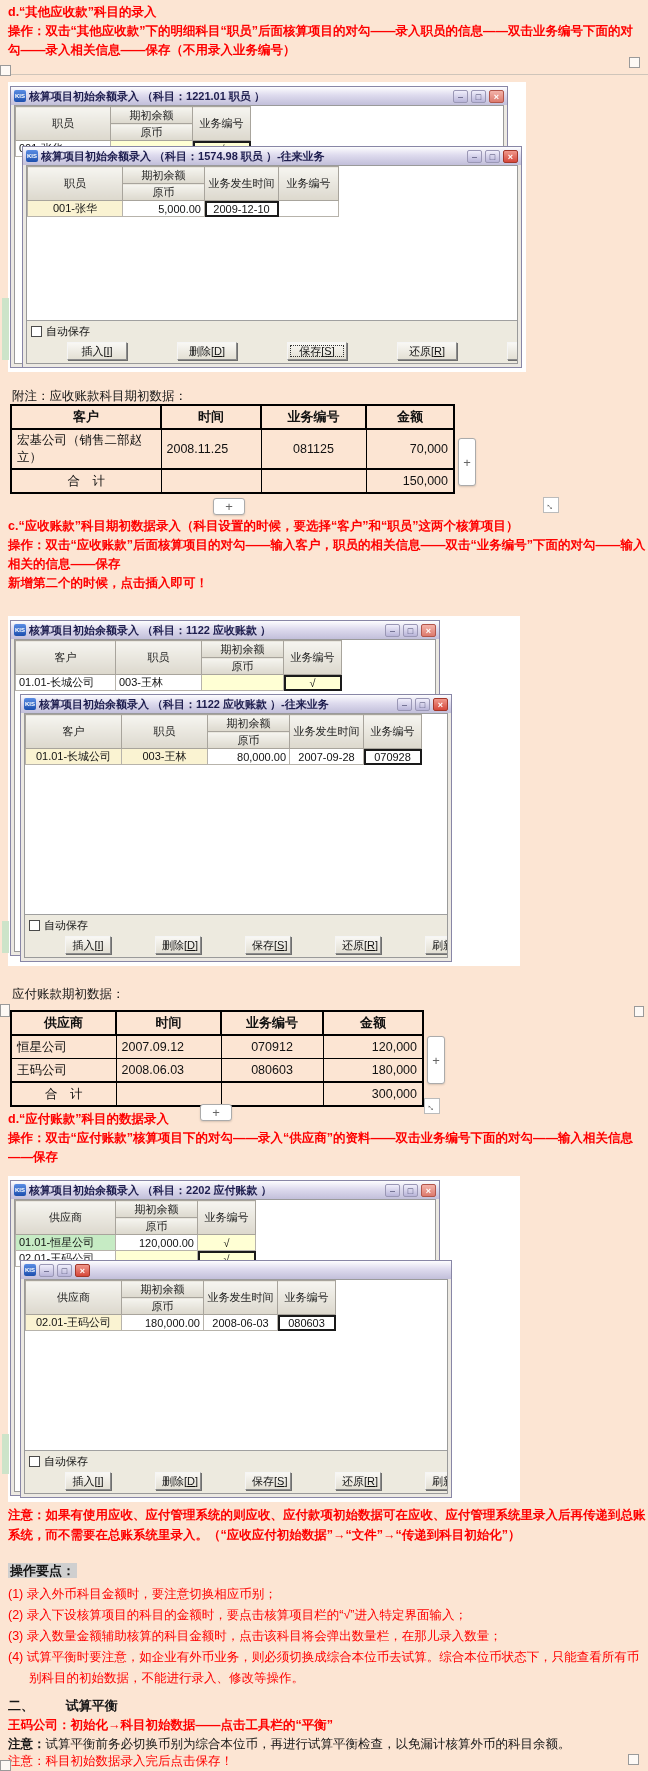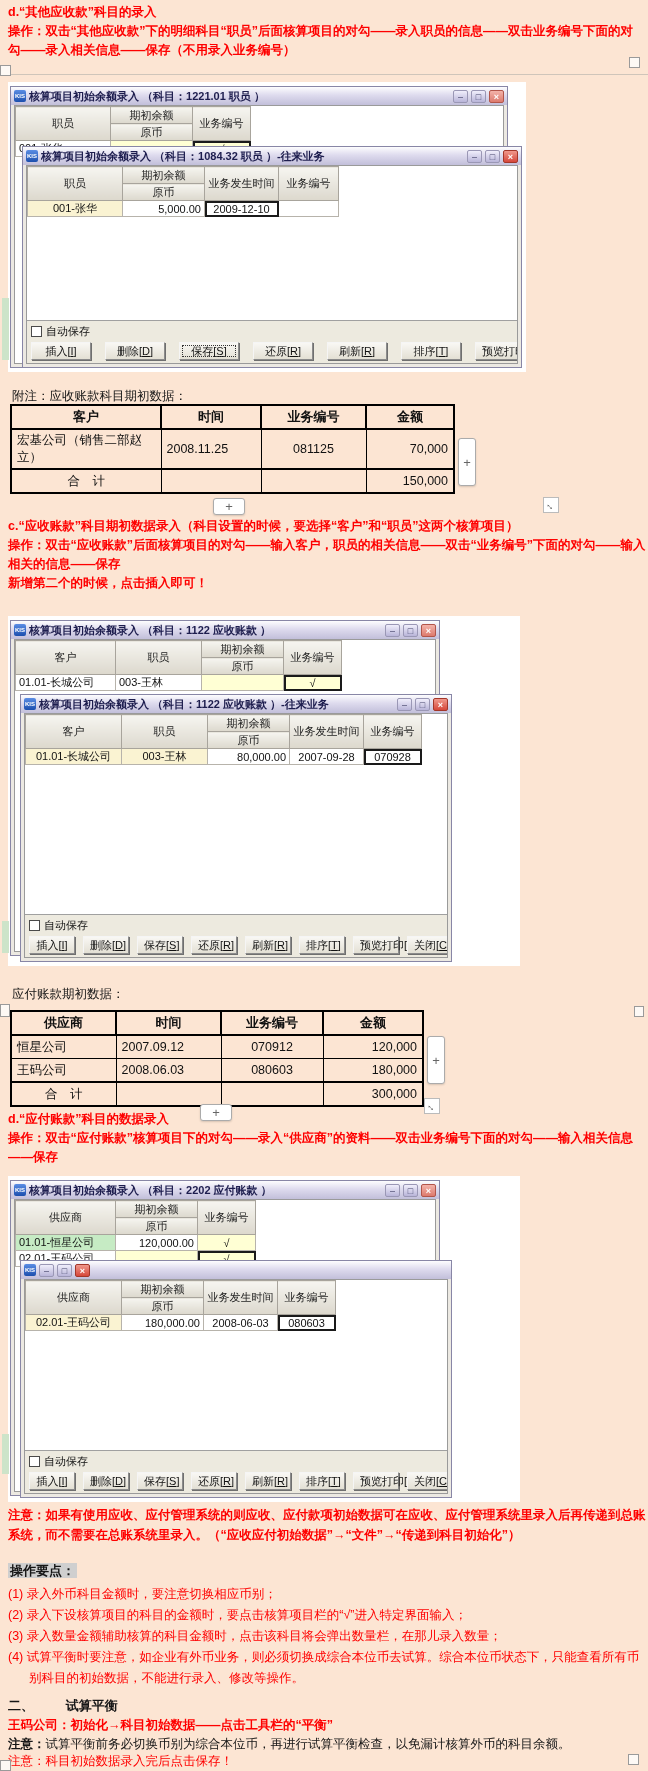"核算项目初始余额录入 （科目：1084.32 职员 ）-往来业务" span.ttl { text: 1084.32 -> 1574.98 }
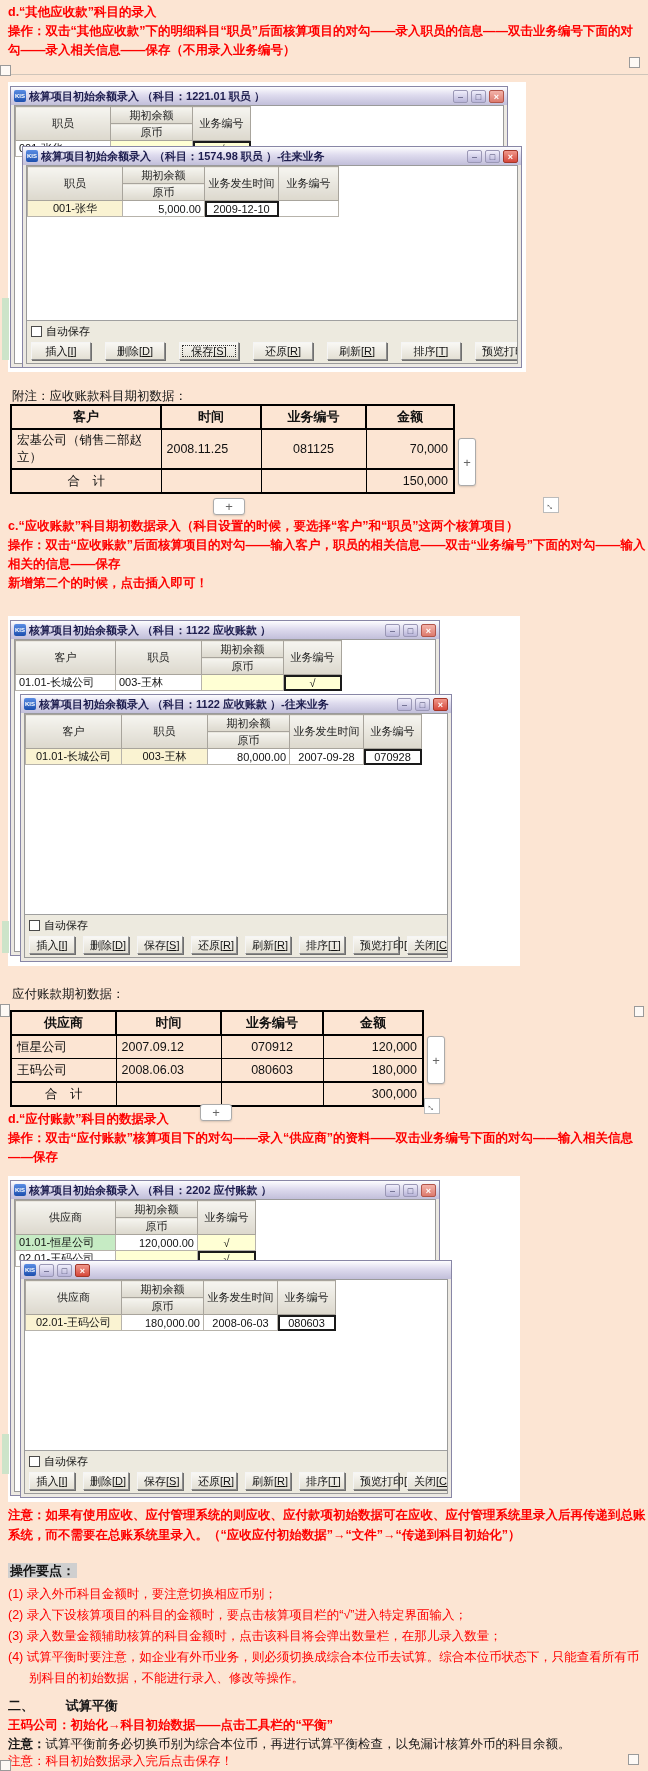"插入[I]" .btn { margin-left: none -> 36px }
